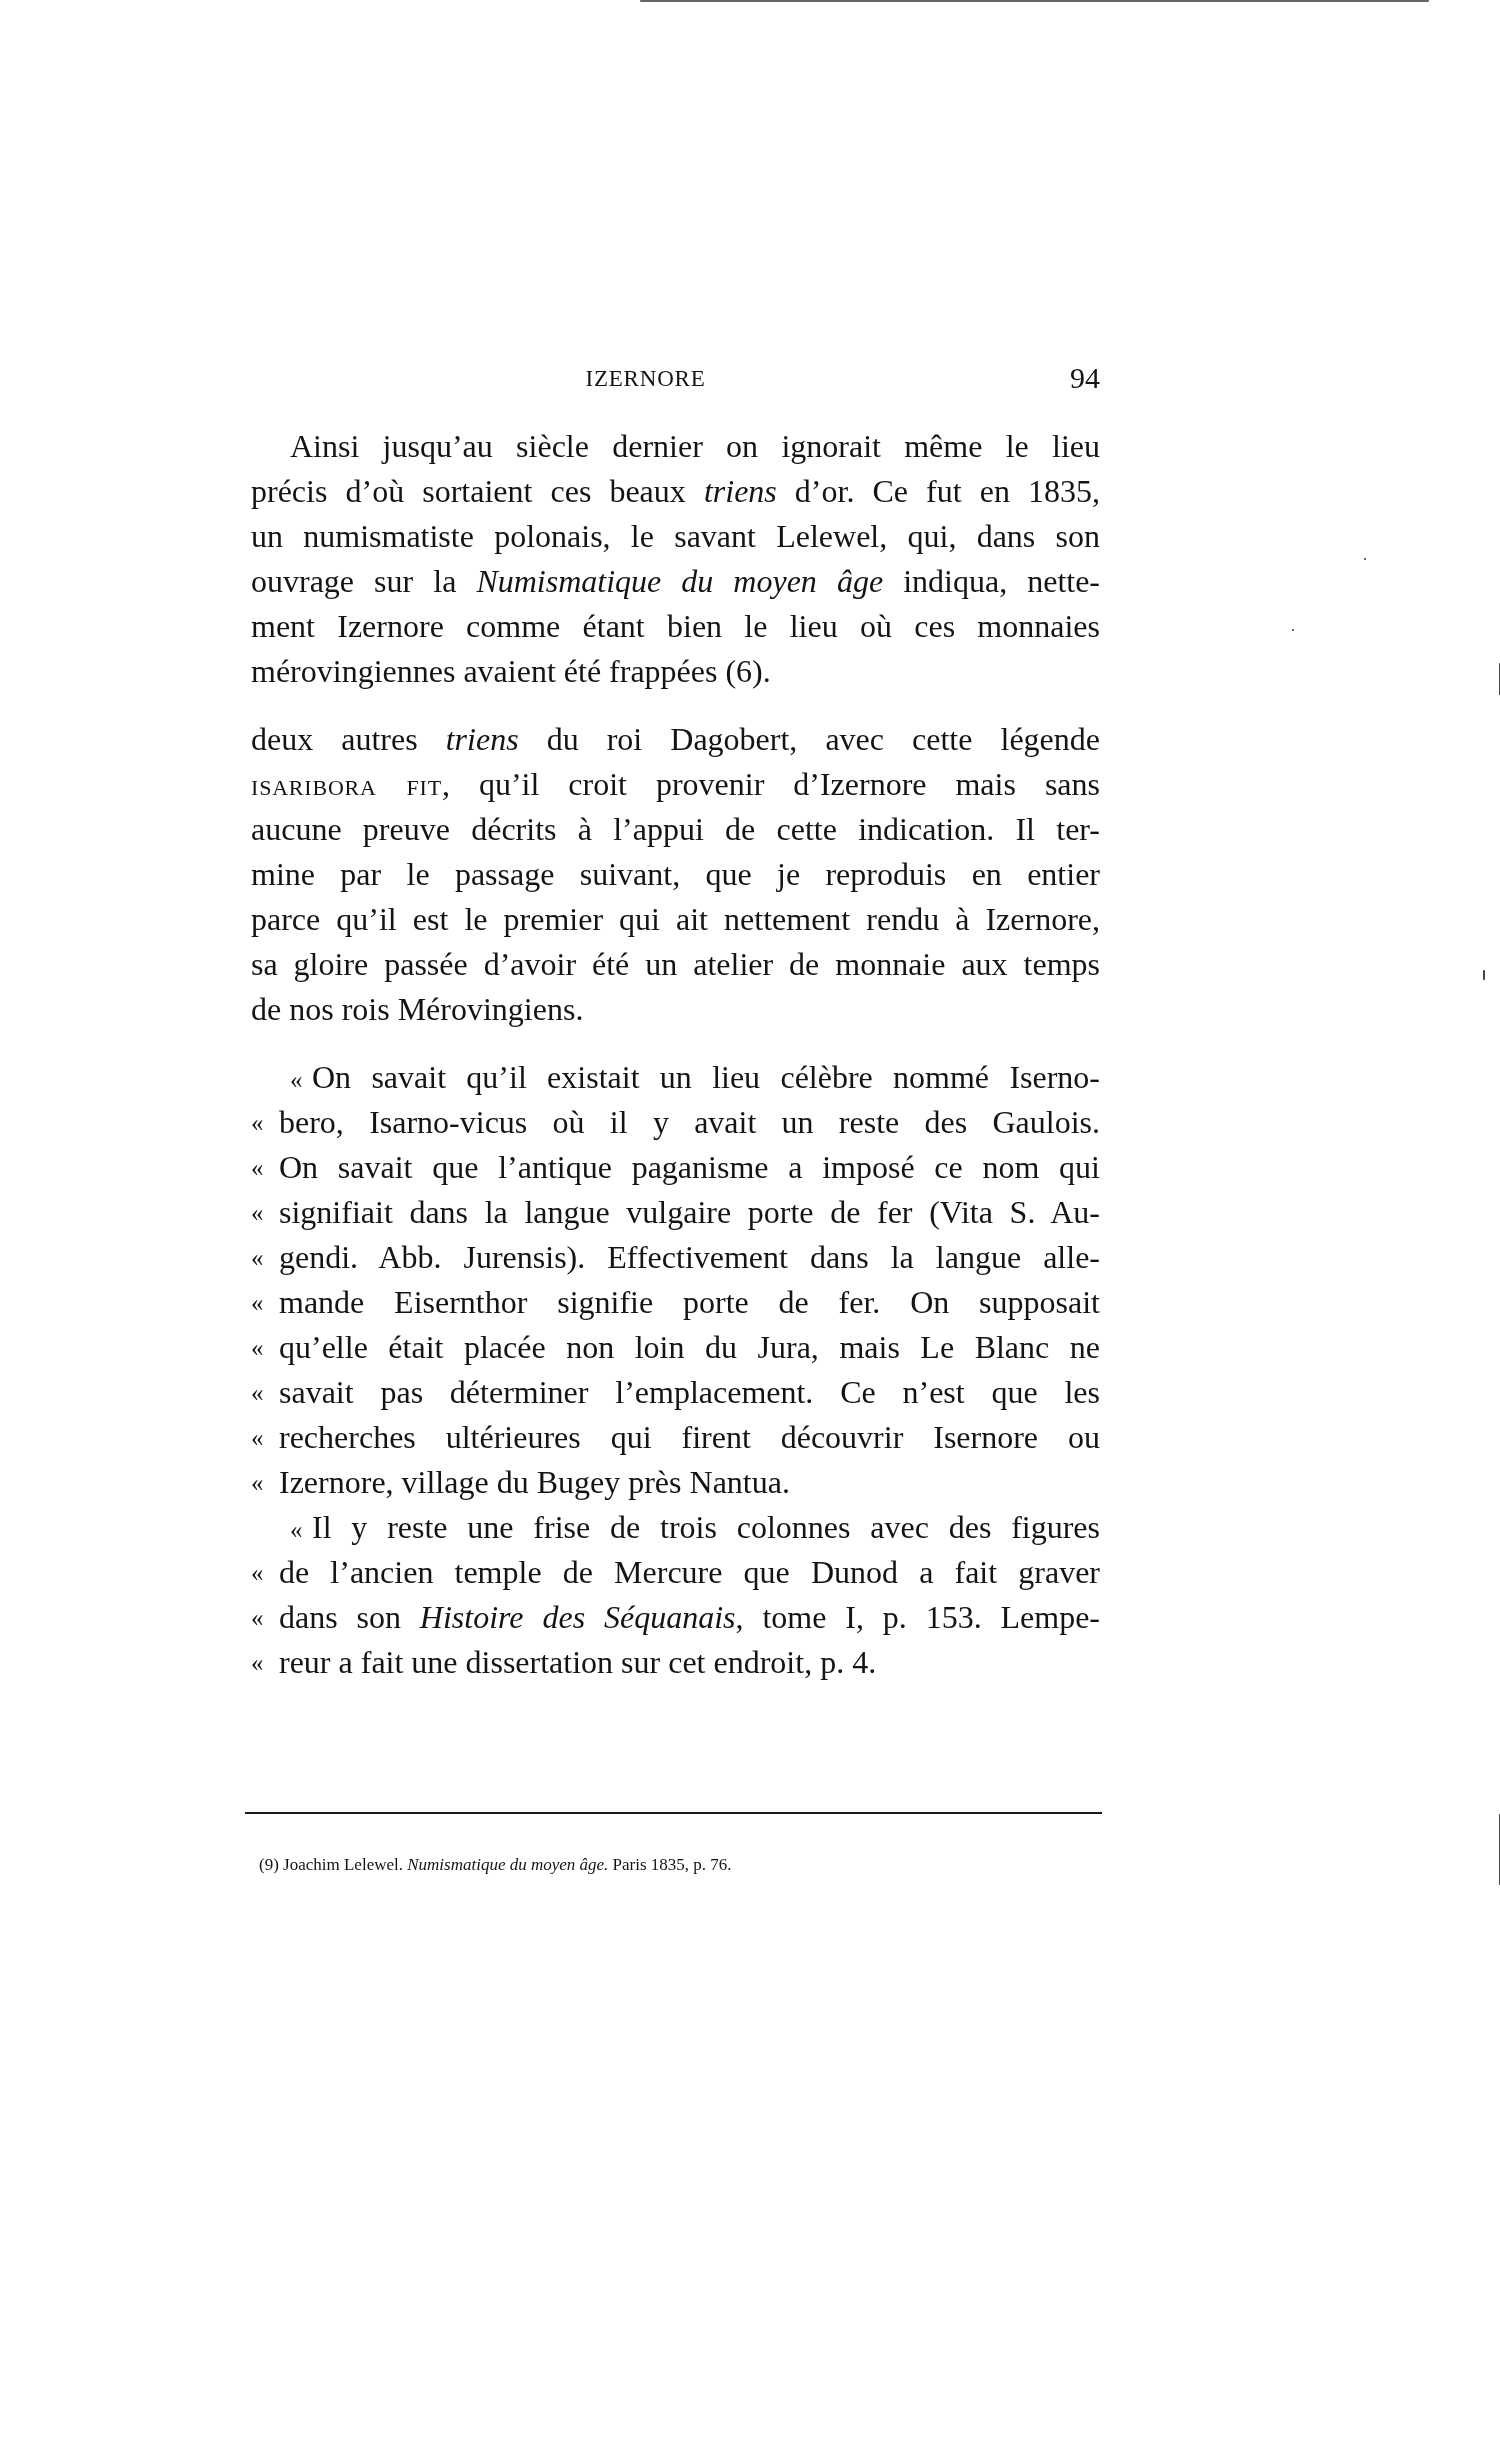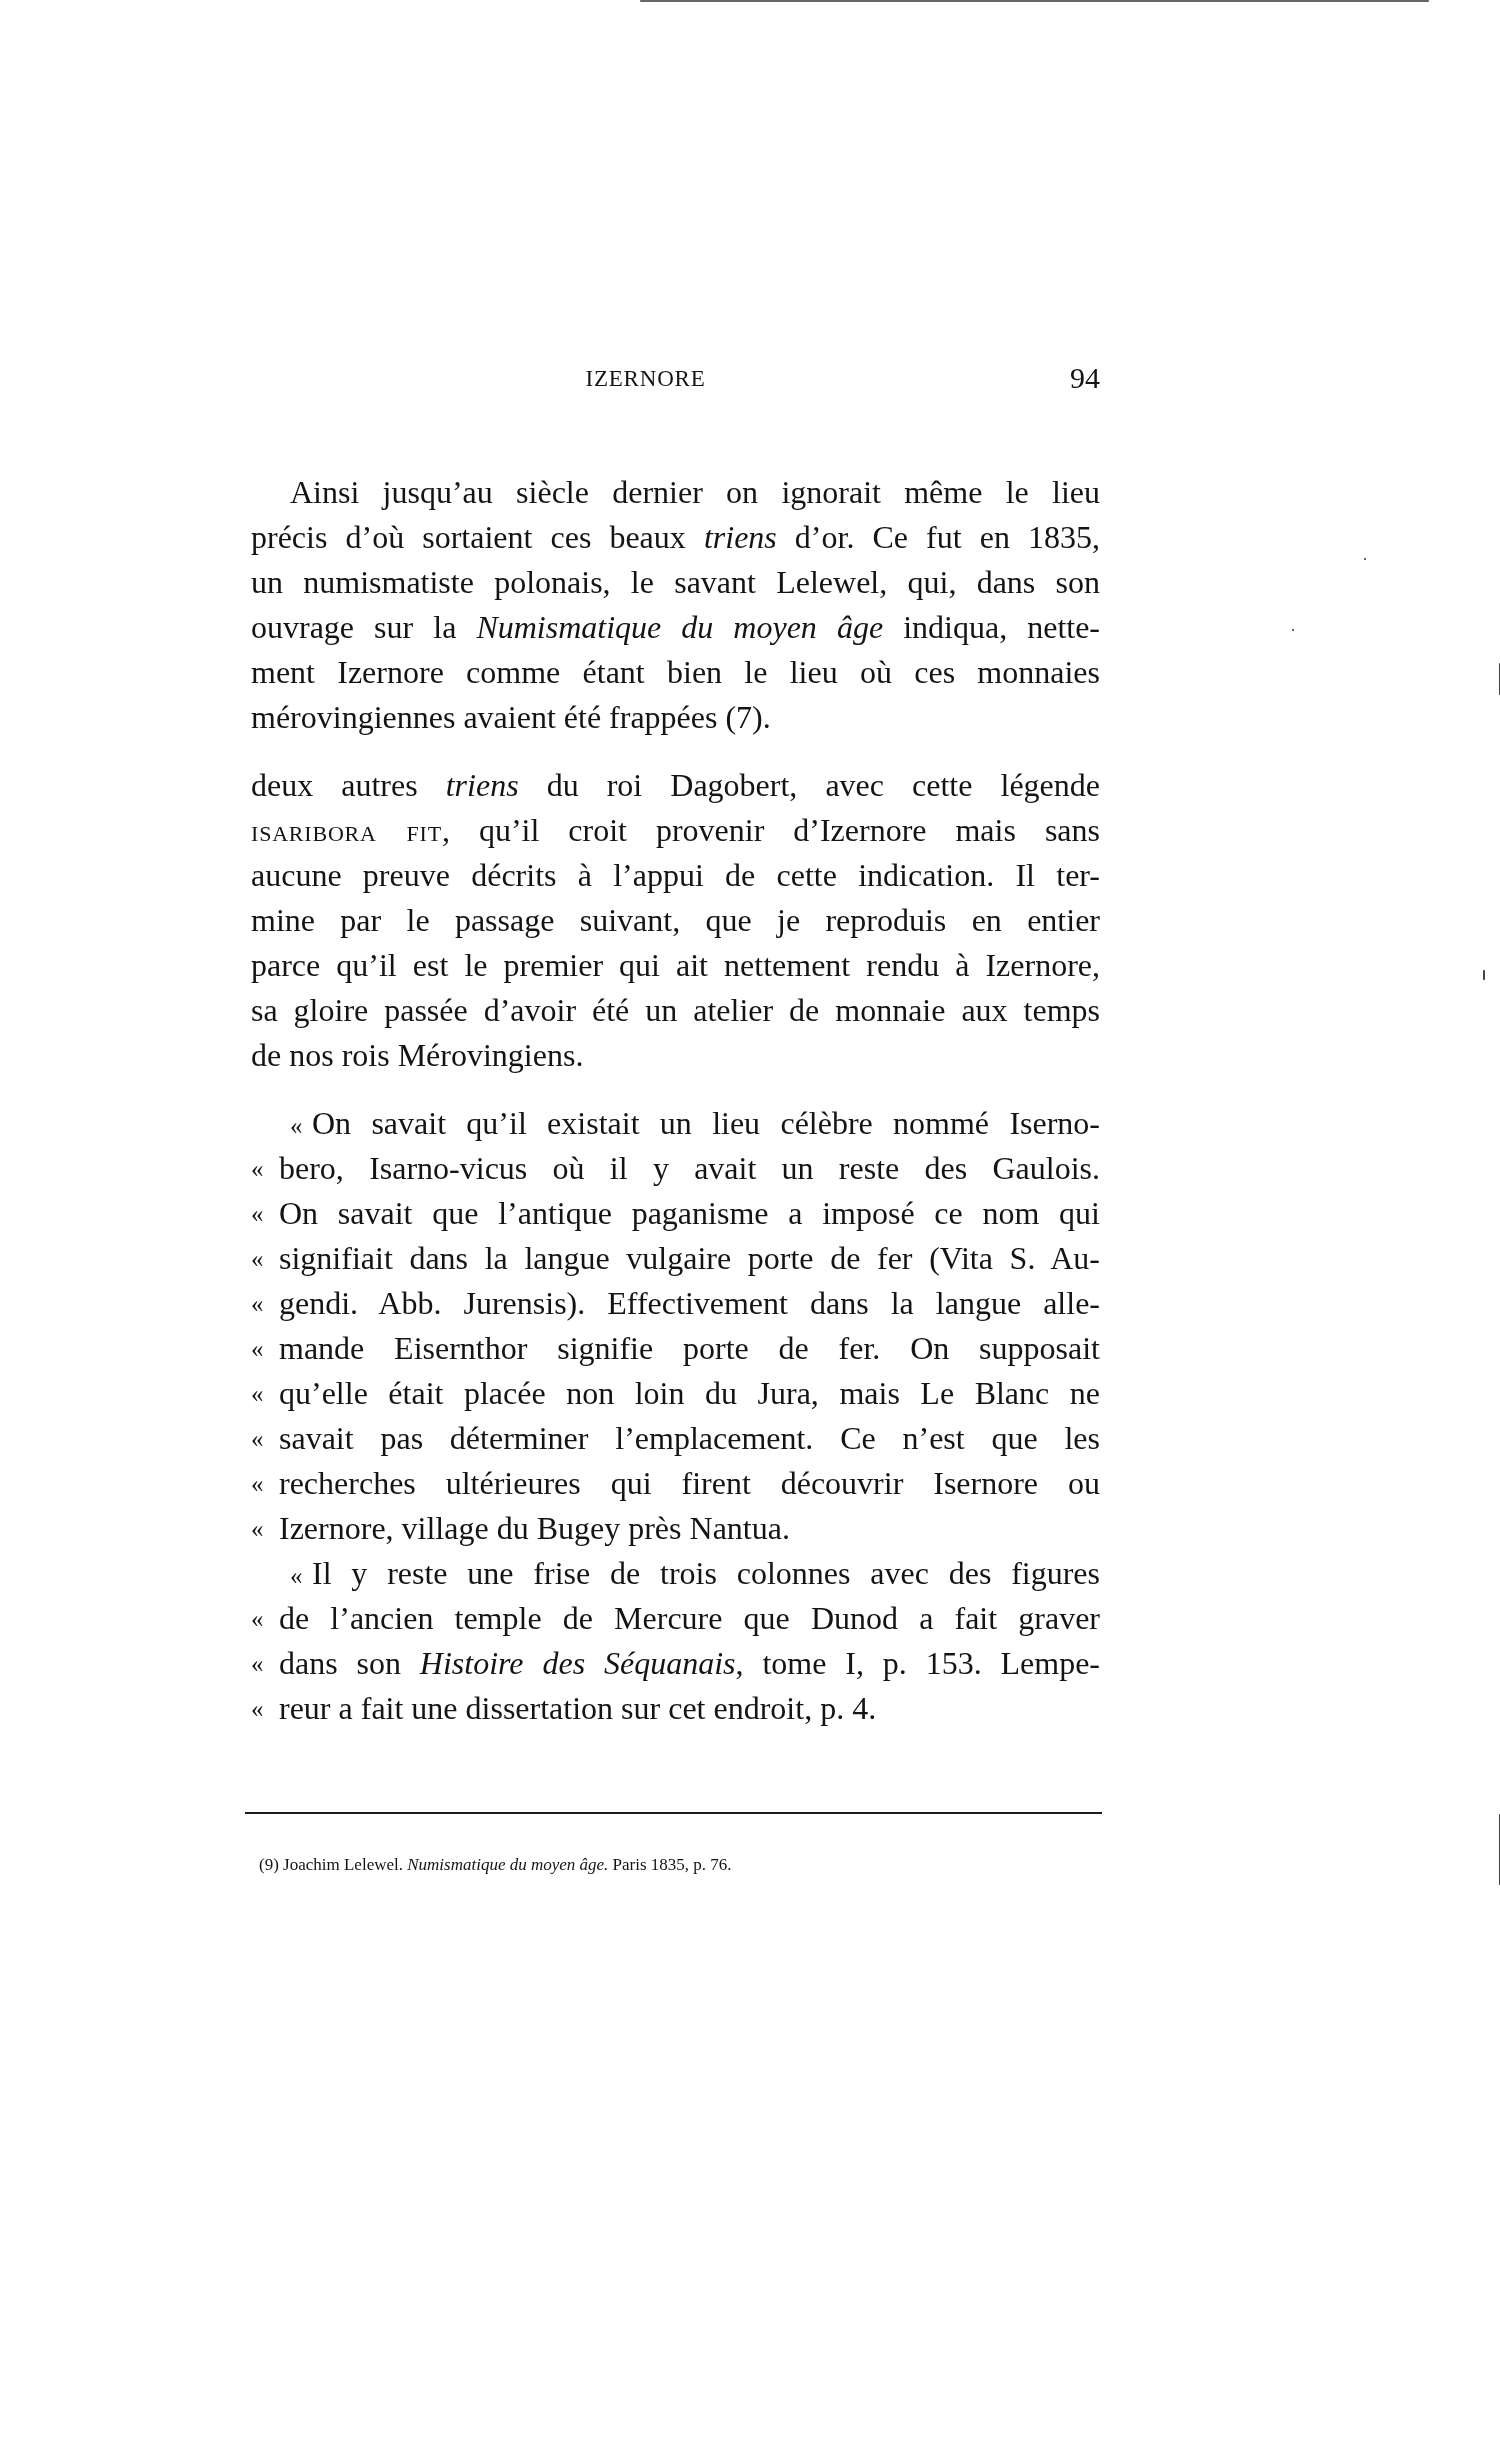"Ainsi jusqu’au siècle dernier on" .body-text { margin-top: 46px -> none }
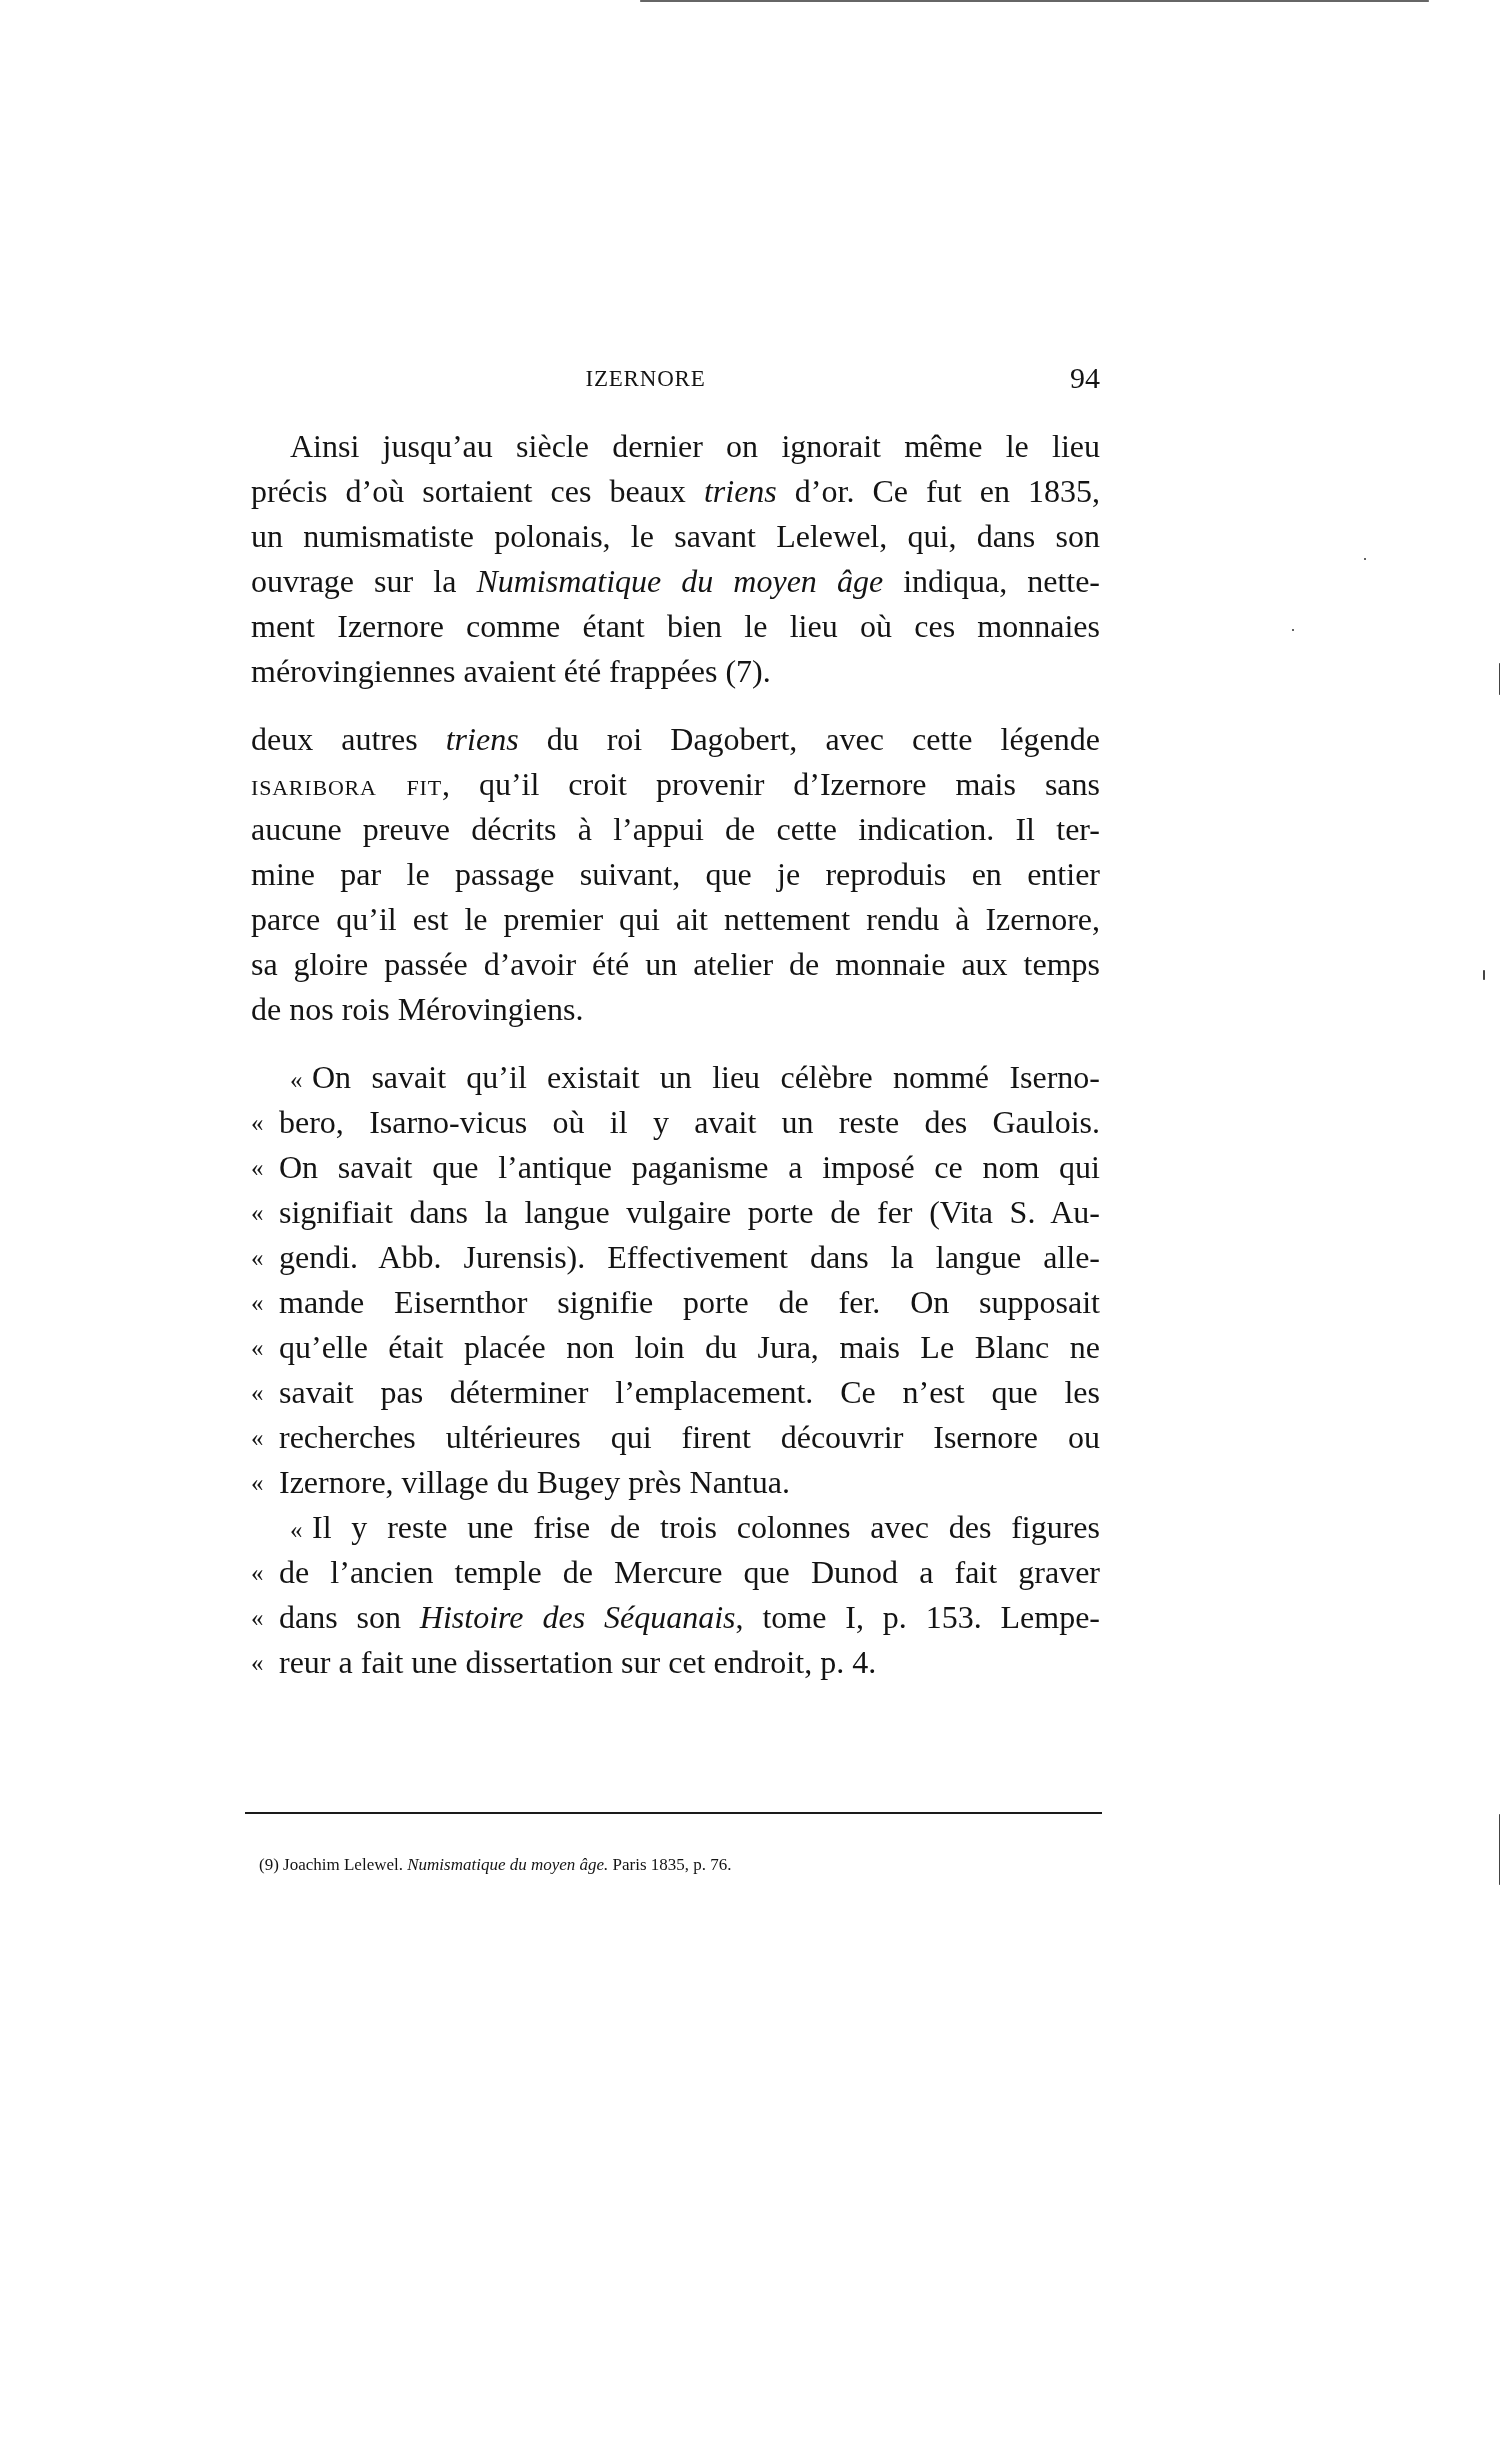"mérovingiennes avaient été frappées (7)." span.line { text: 7 -> 6 }
